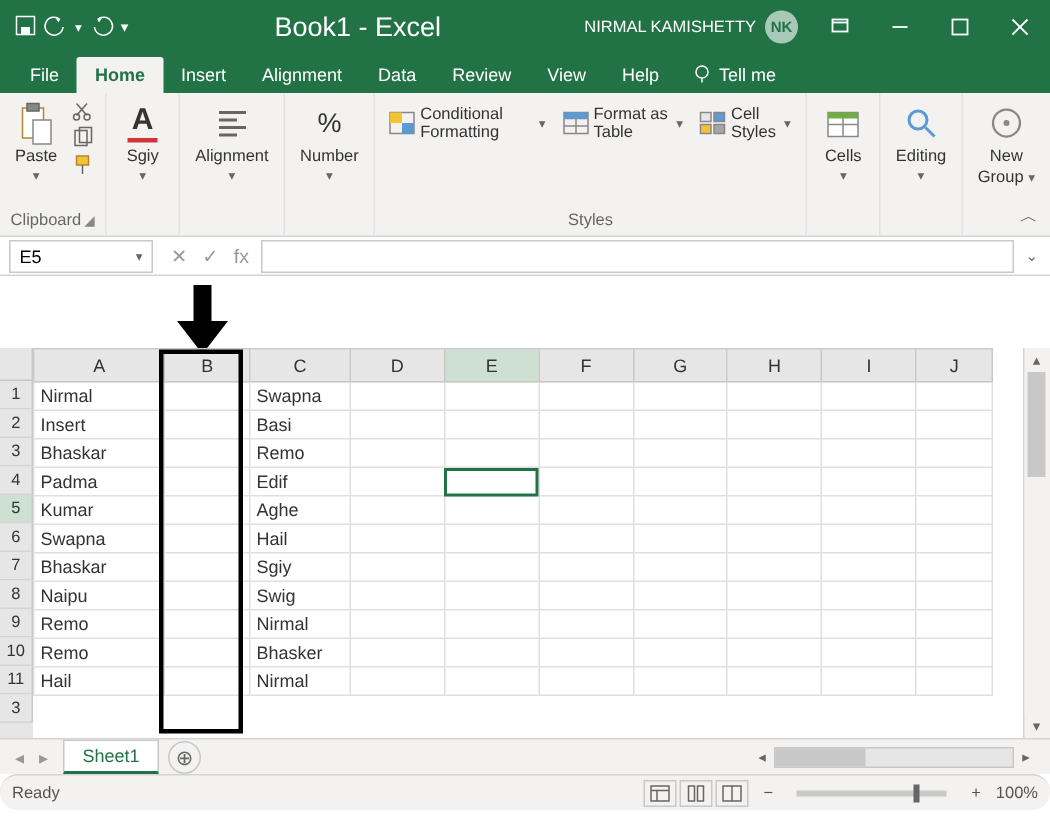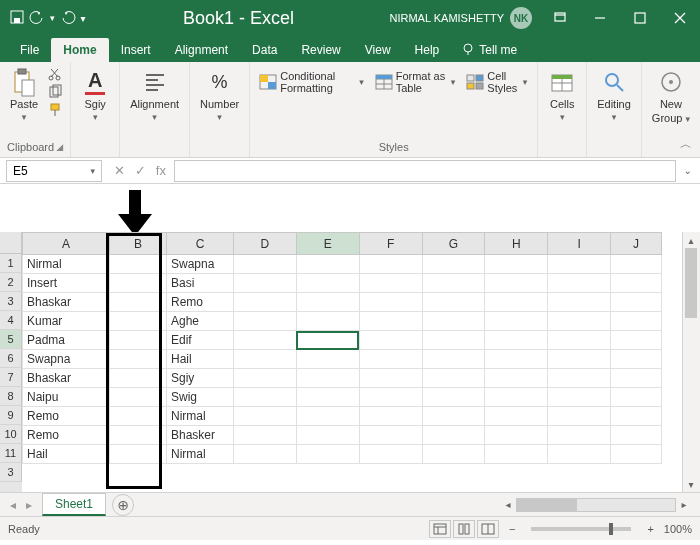"Kumar" tr { order: before "Padma" -> after "Padma" }
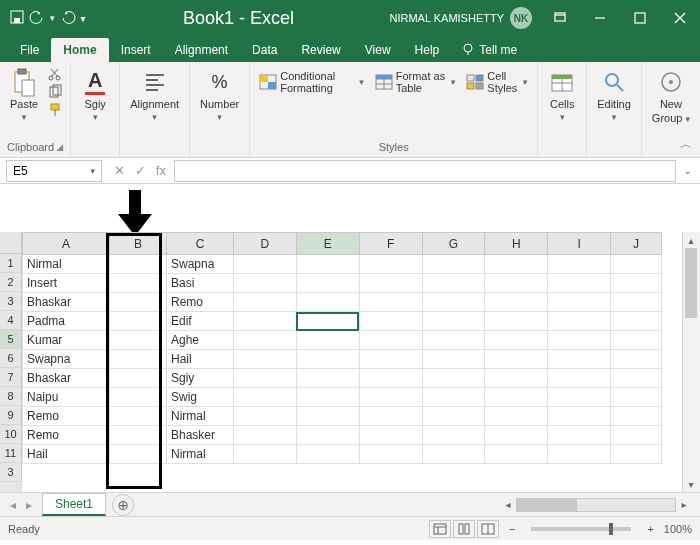"Ready" .status { border-radius: none -> 12px }
